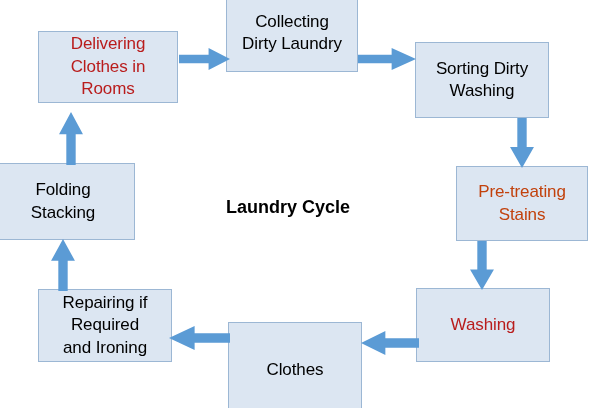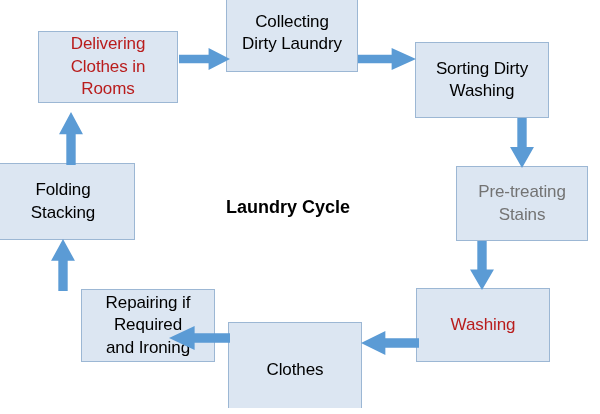"Pre-treating" div.node { color: #737373 -> #c2410c }
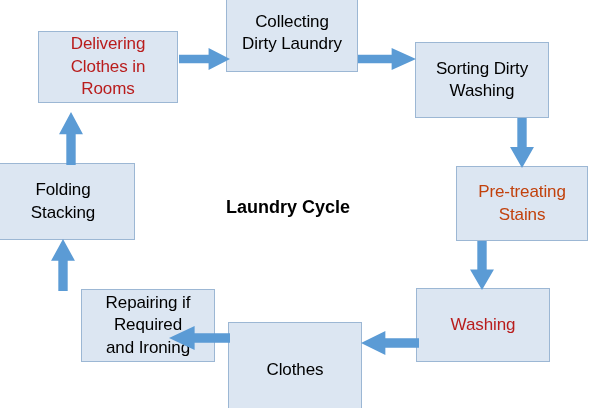"Repairing if" div.node { margin-left: 43px -> none }
